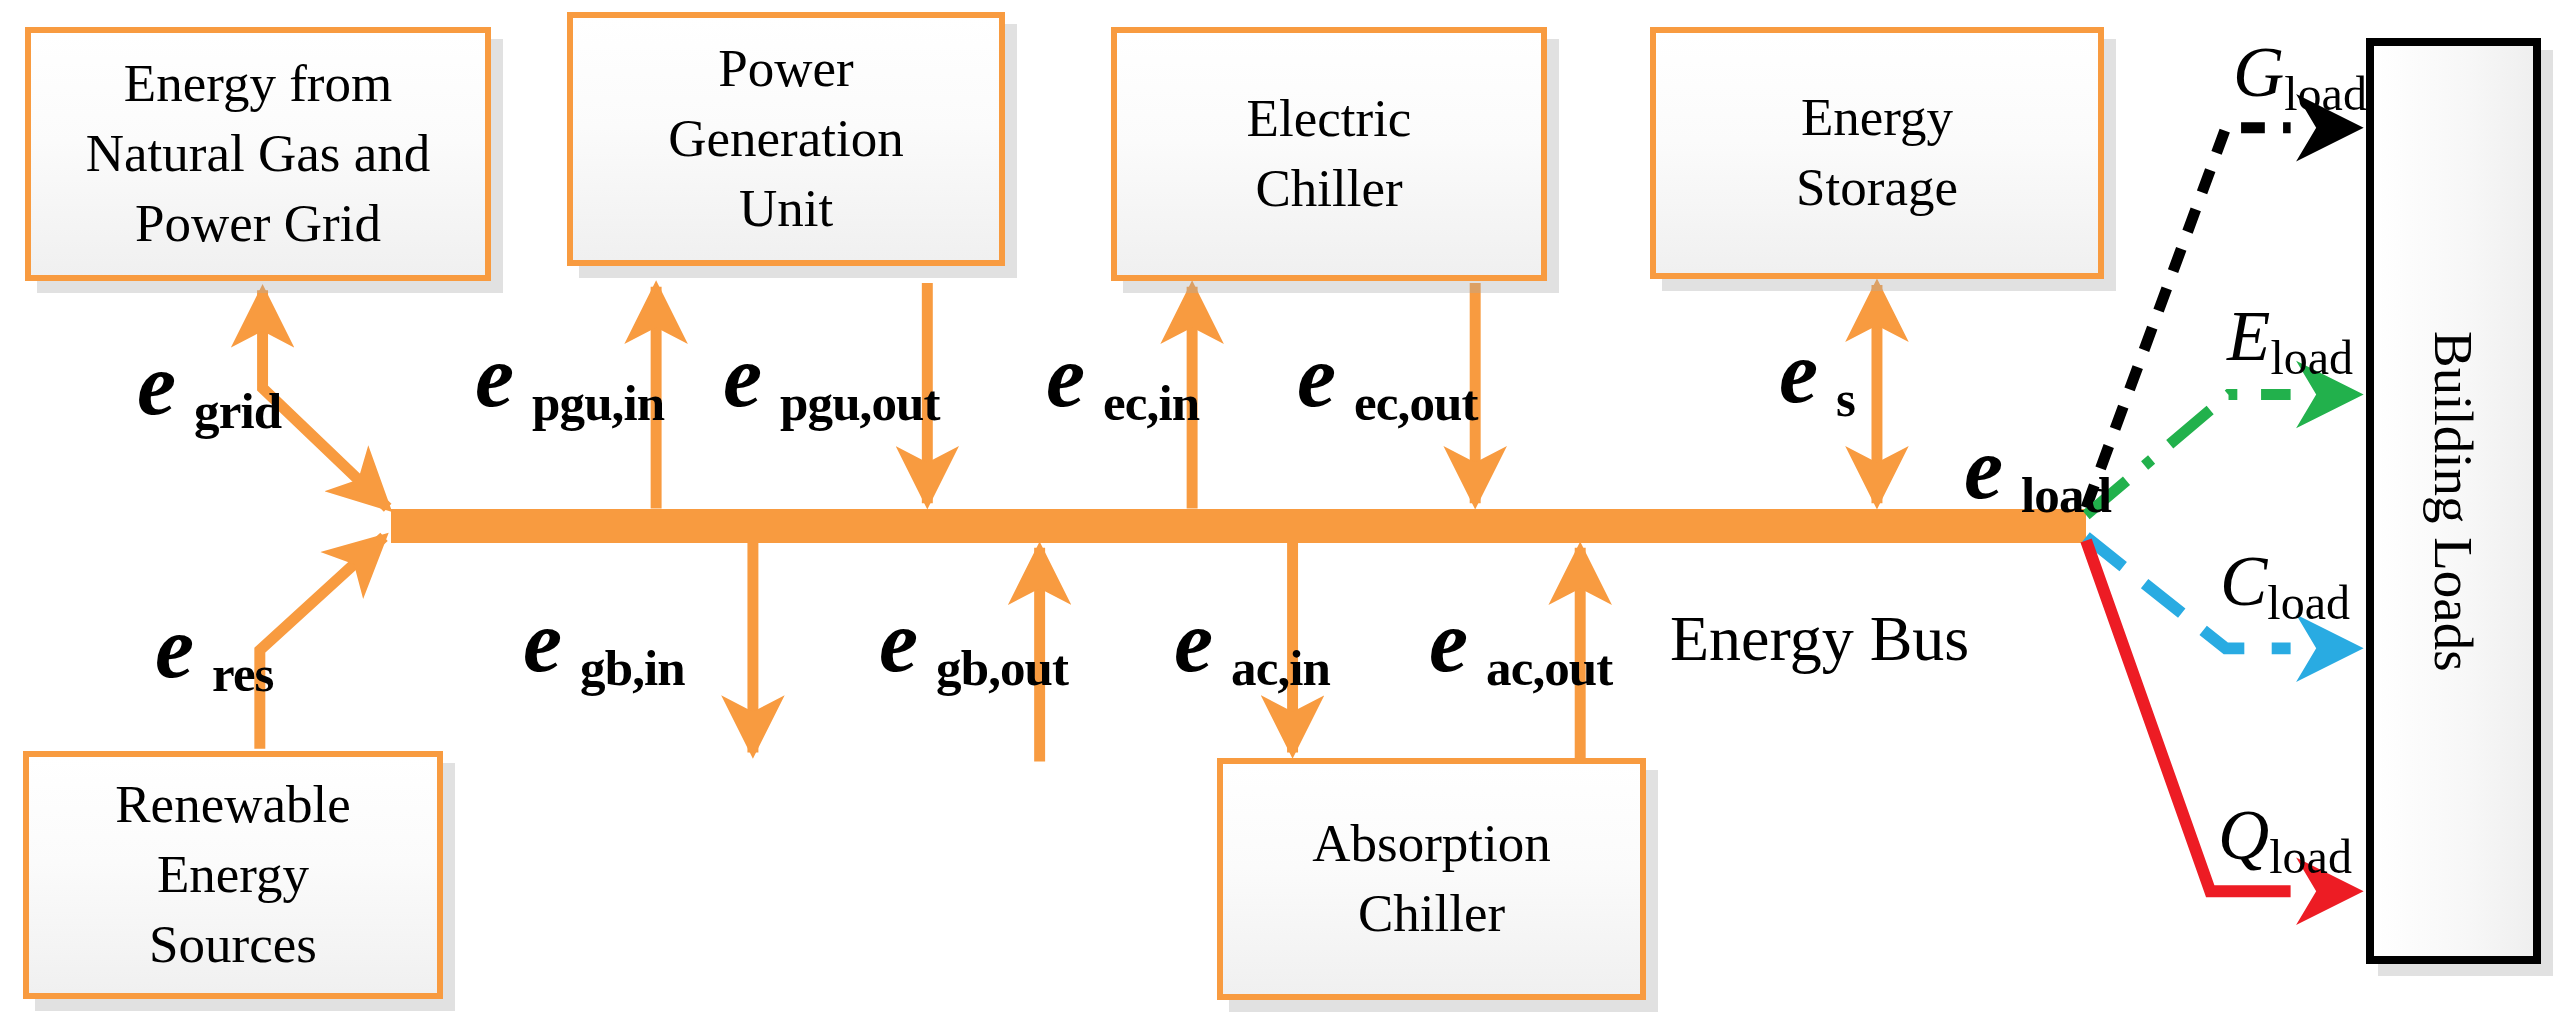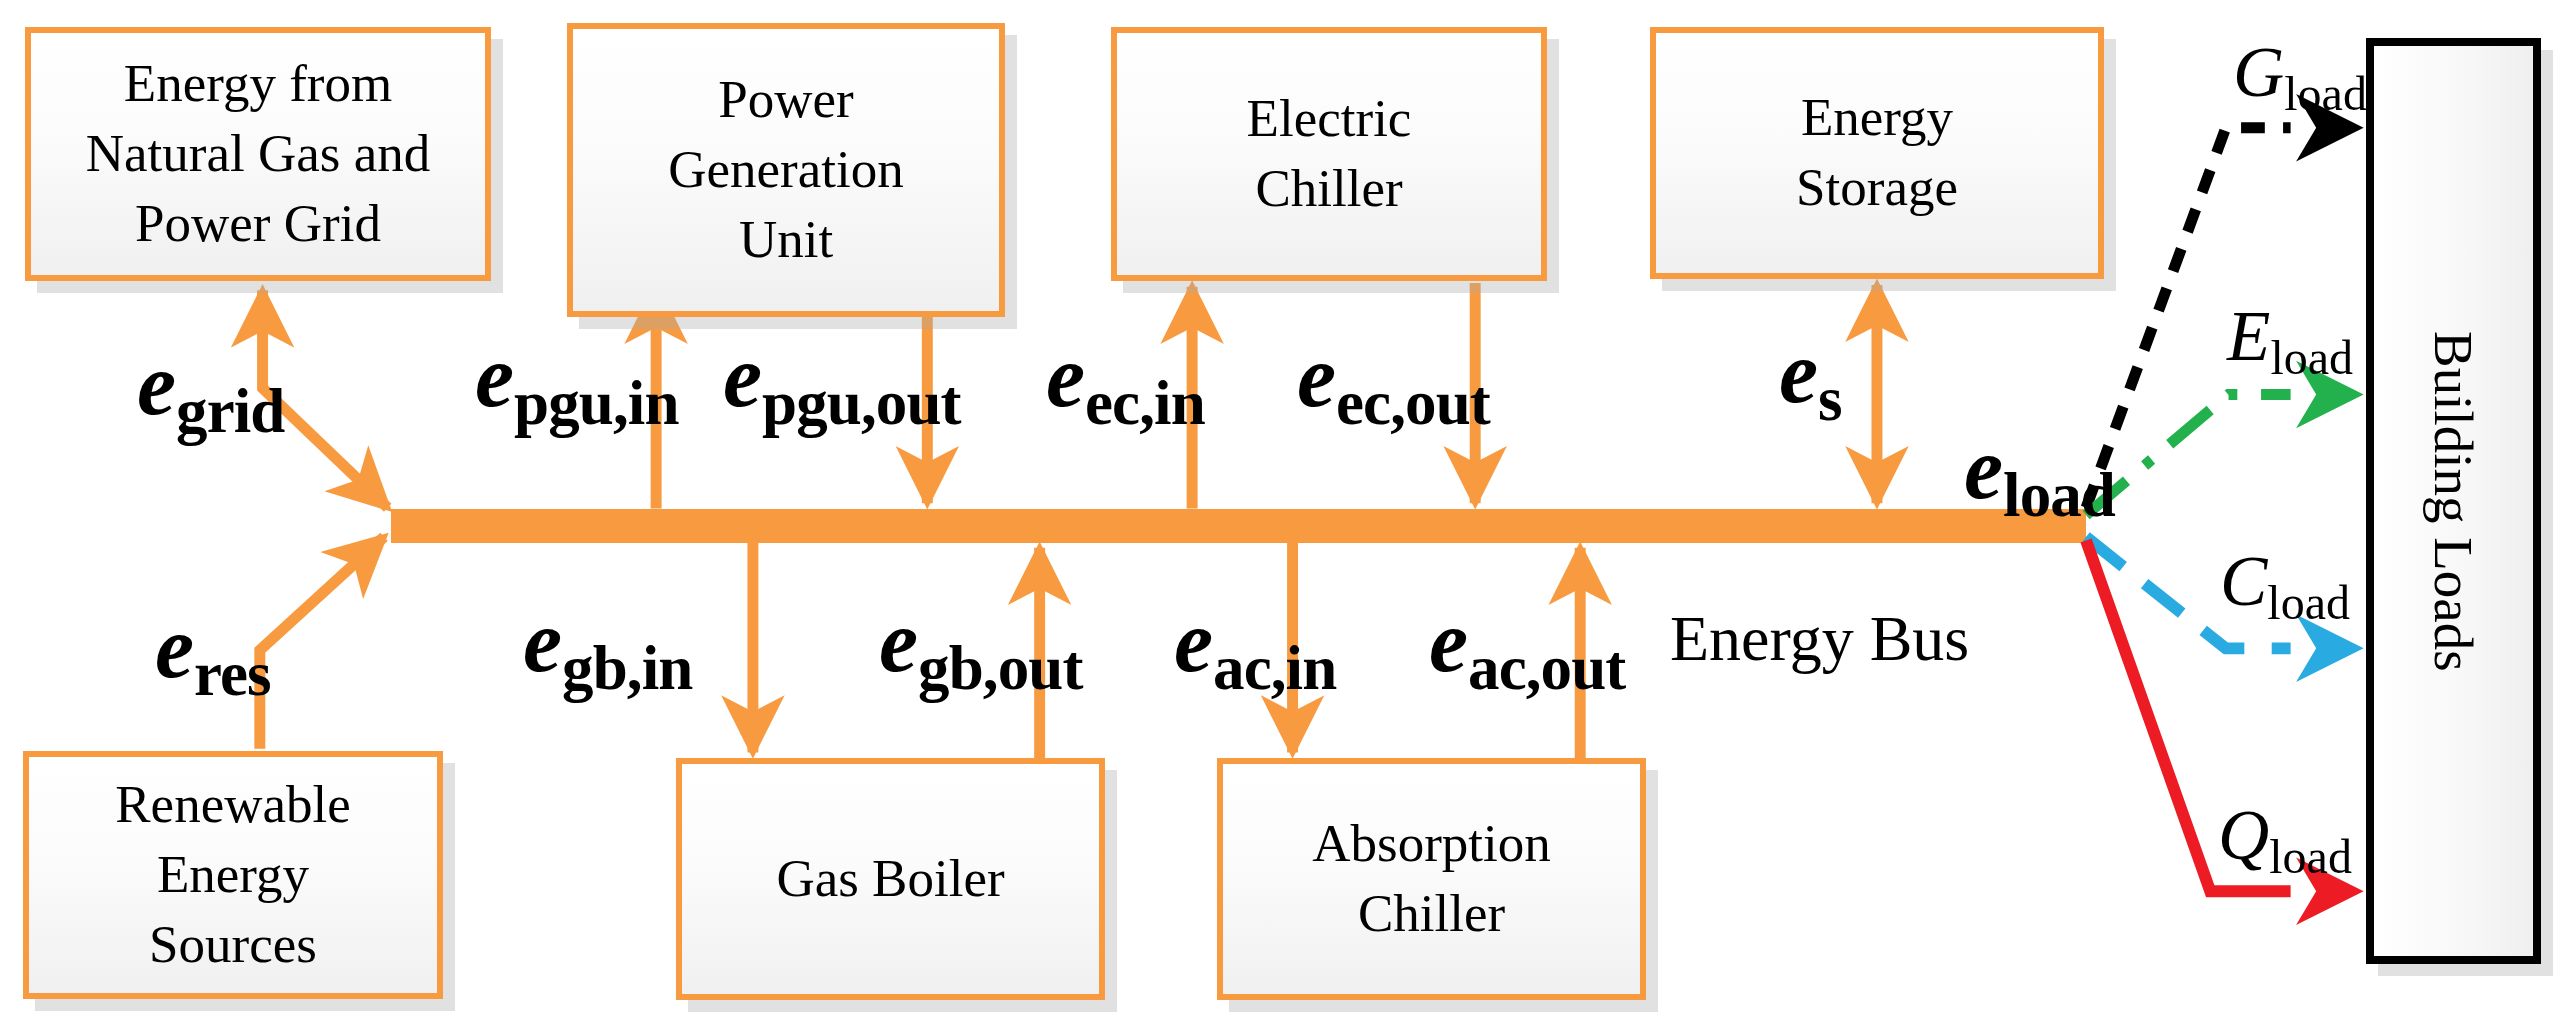"Power" div.obox { height: 294px -> 254px; top: 23px -> 12px }
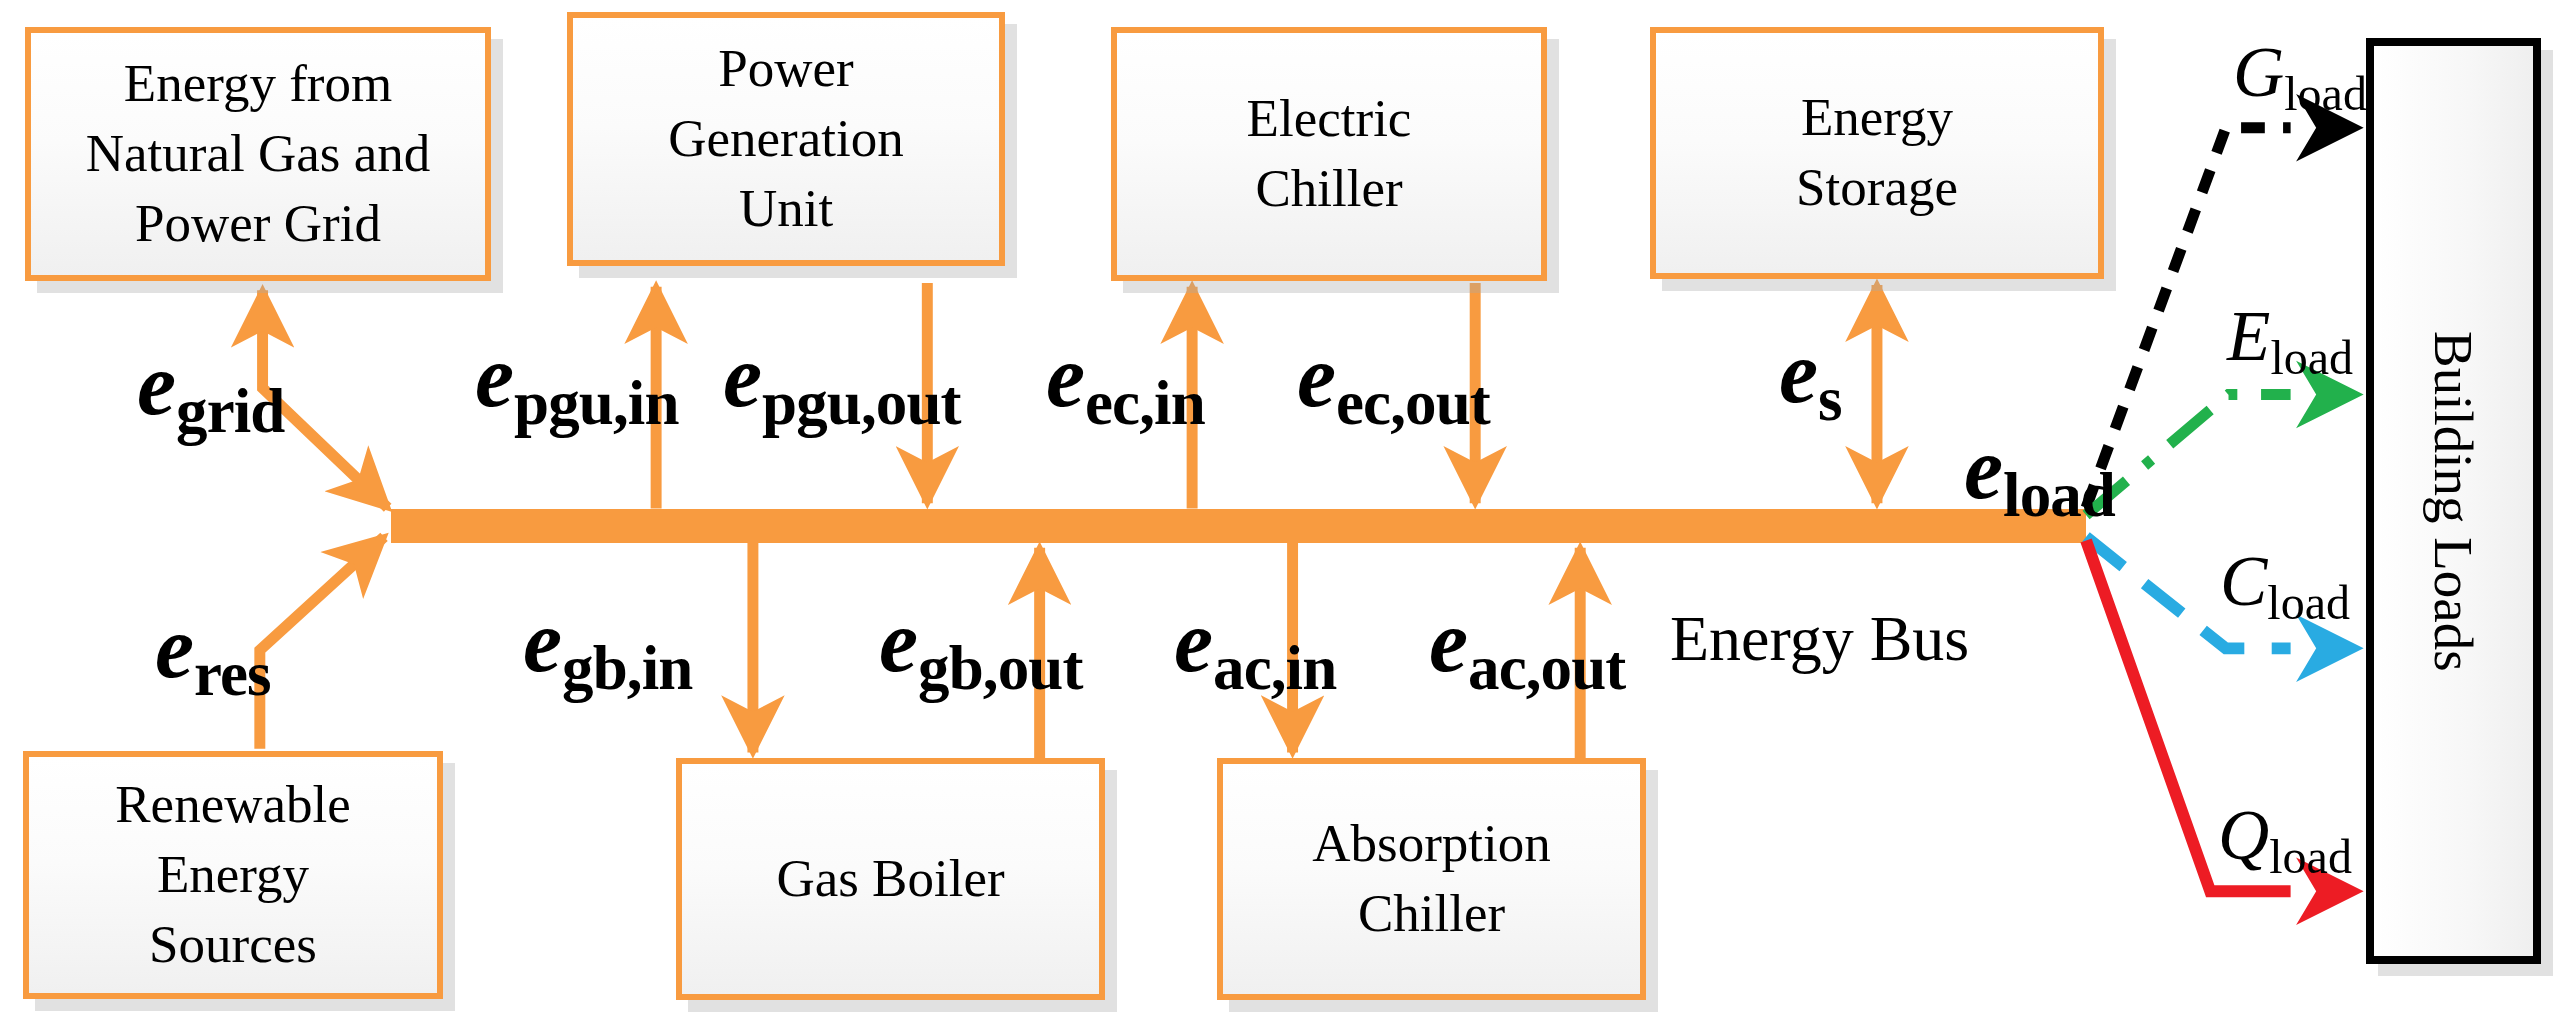"grid" .flab .fs { font-size: 63px -> 51px; margin-left: none -> 18px }
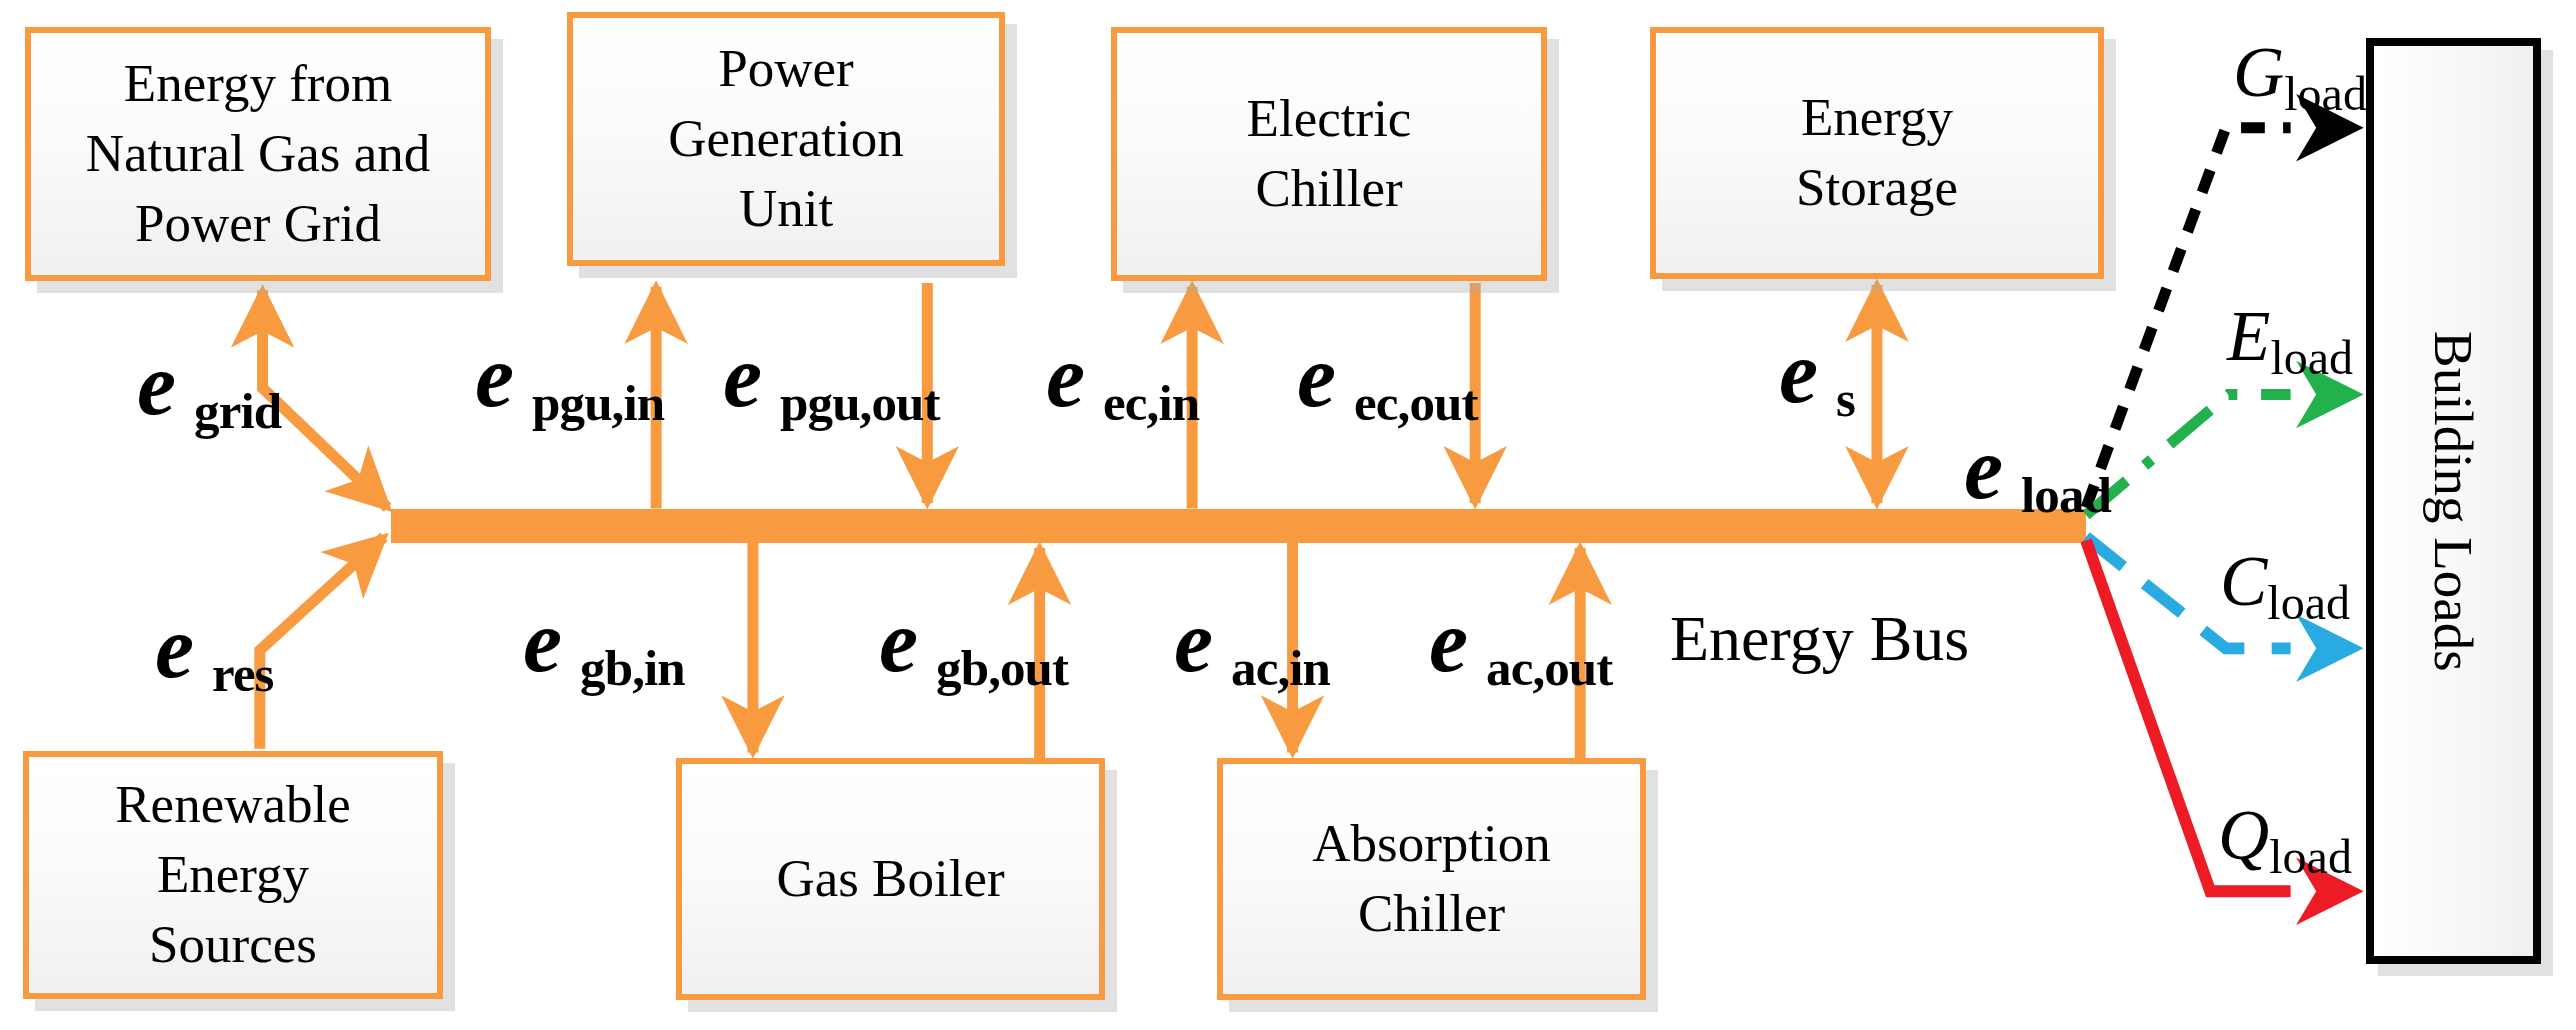"Gas Boiler" div.obox { html: <div>Gas Boiler</div> -> none }
